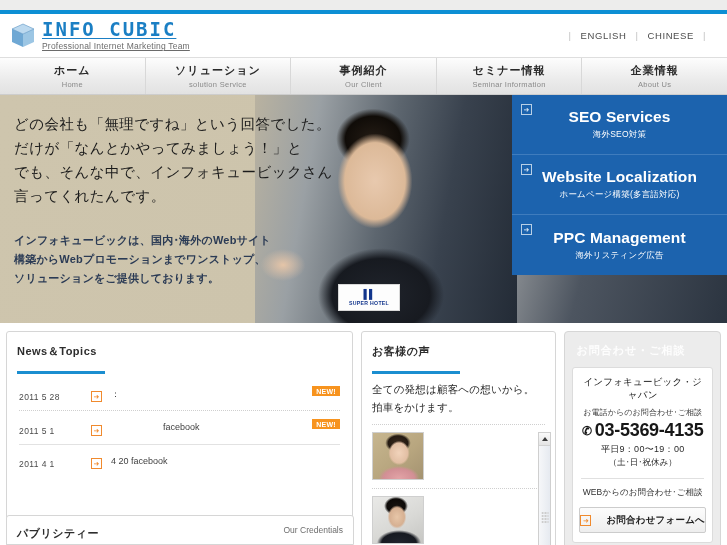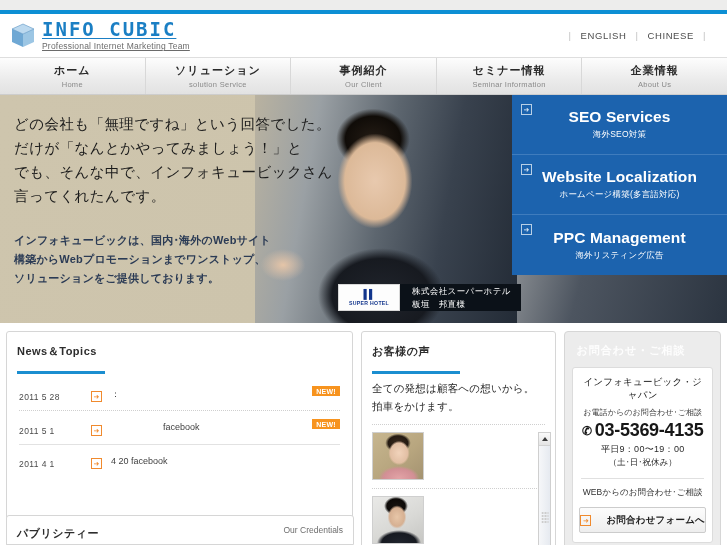"株式会社スーパーホテル" div.caption-names { html: <div> <span>株式会社スーパーホテル</span> <span>板垣 邦直様</span> </div> -> none }
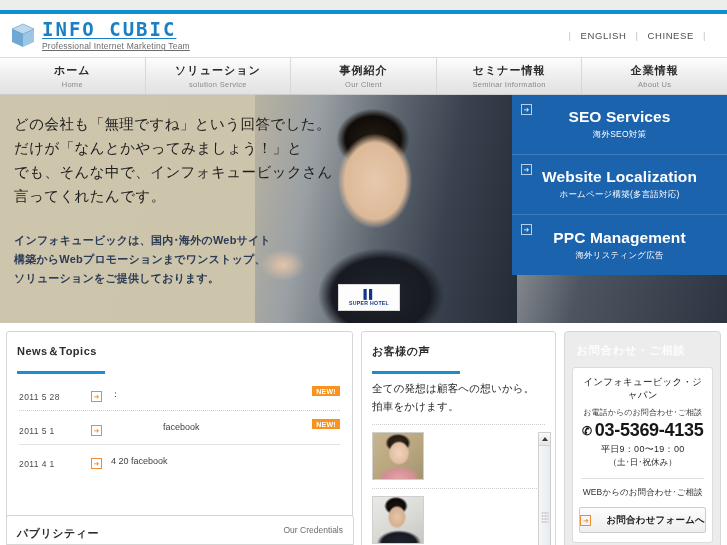"全ての発想は顧客への想いから。" .voice-quote { font-family: Liberation Mono, monospace -> Liberation Sans, sans-serif }
